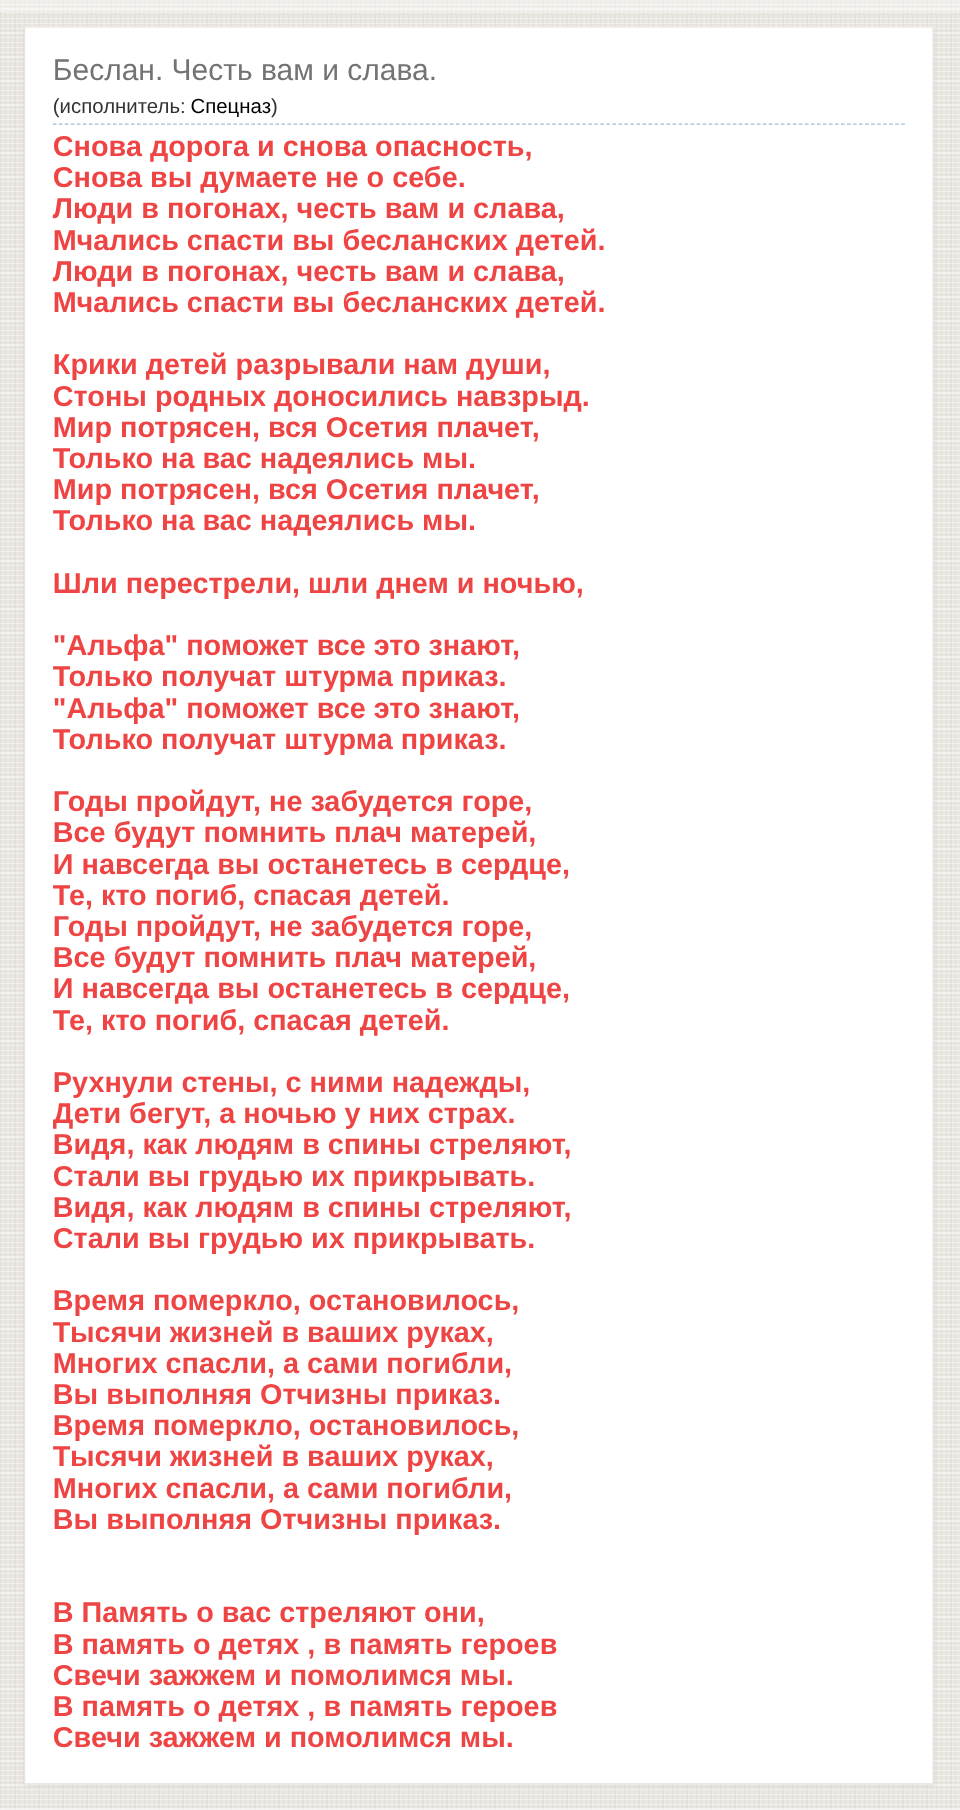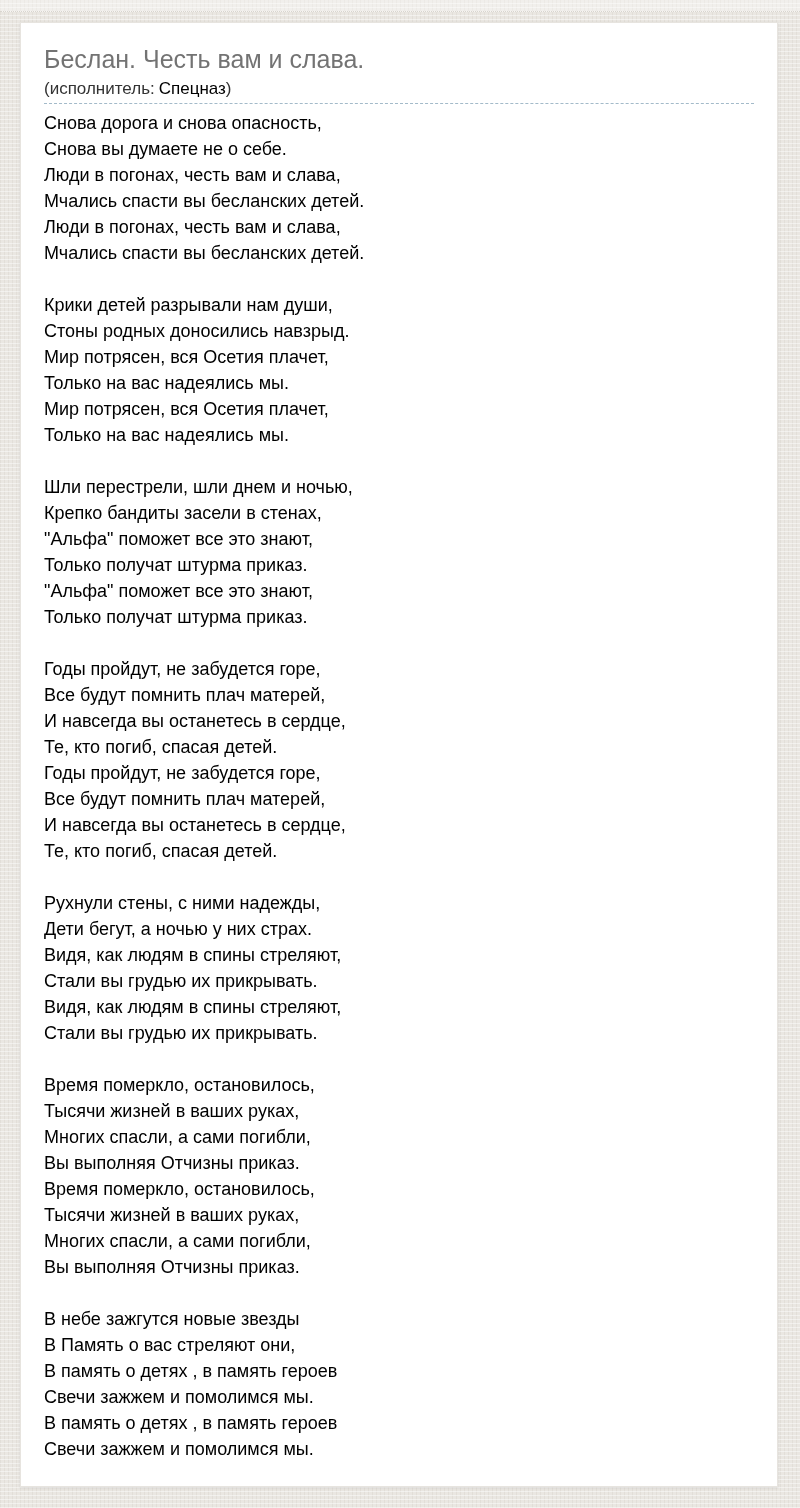"Снова дорога и снова опасность," .stanza { color: #000000 -> #ef4444; font-size: 18px -> 24px; font-weight: 400 -> 700 }
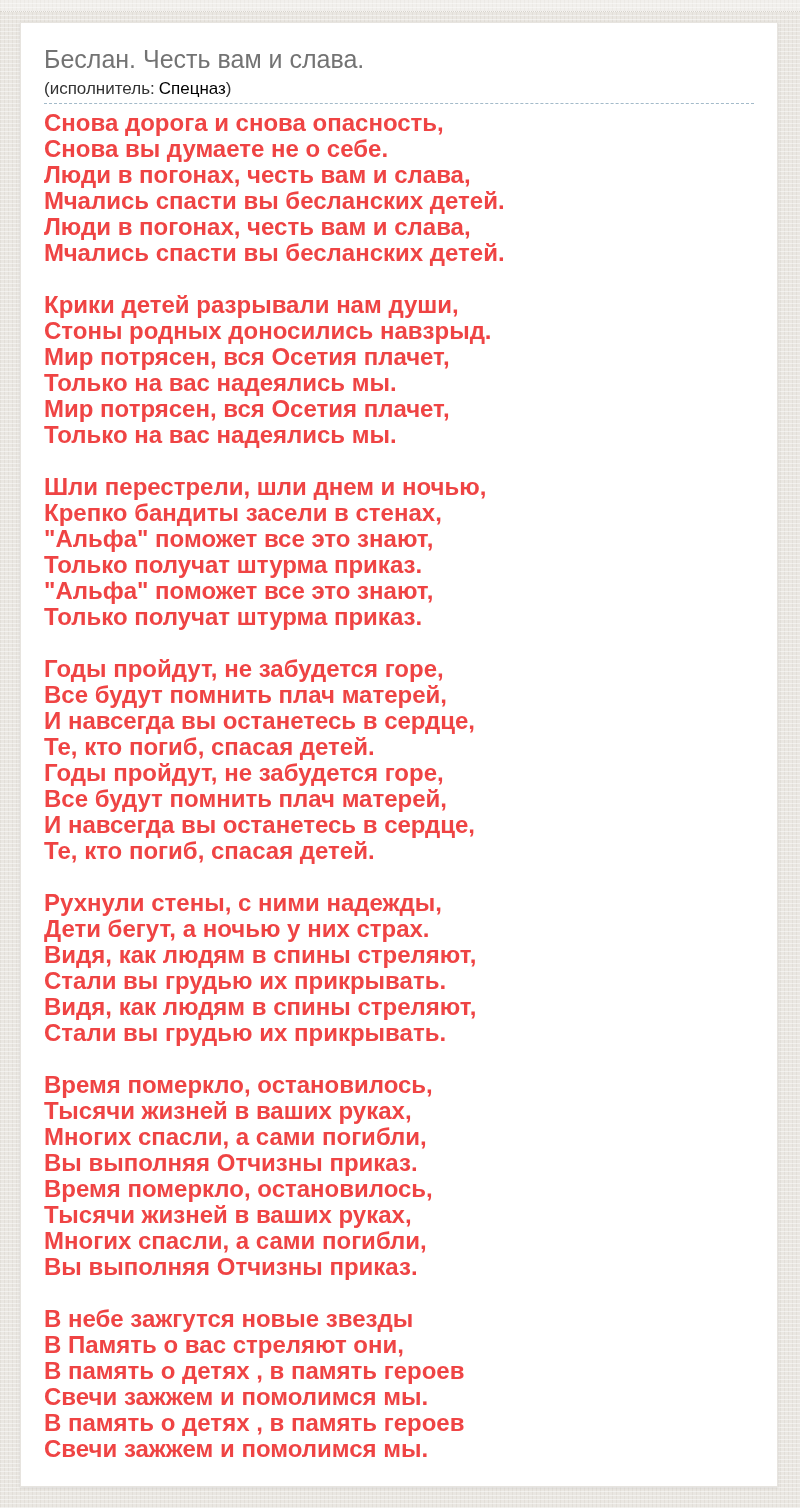"Крепко бандиты засели в стенах," span { html: <span>Крепко бандиты засели в стенах,</span> -> none }
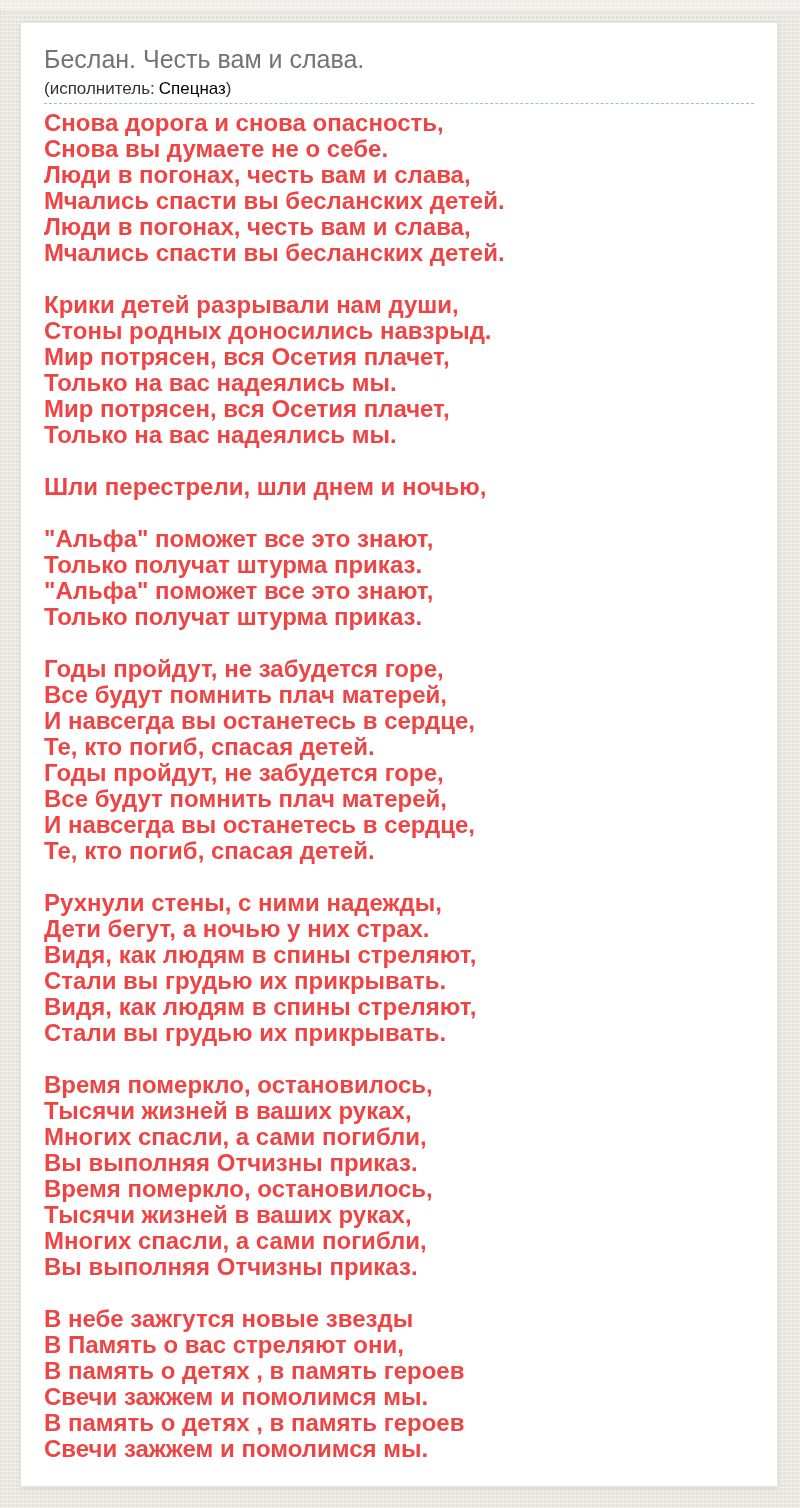"В небе зажгутся новые звезды" span { html: <span>В небе зажгутся новые звезды</span> -> none }
